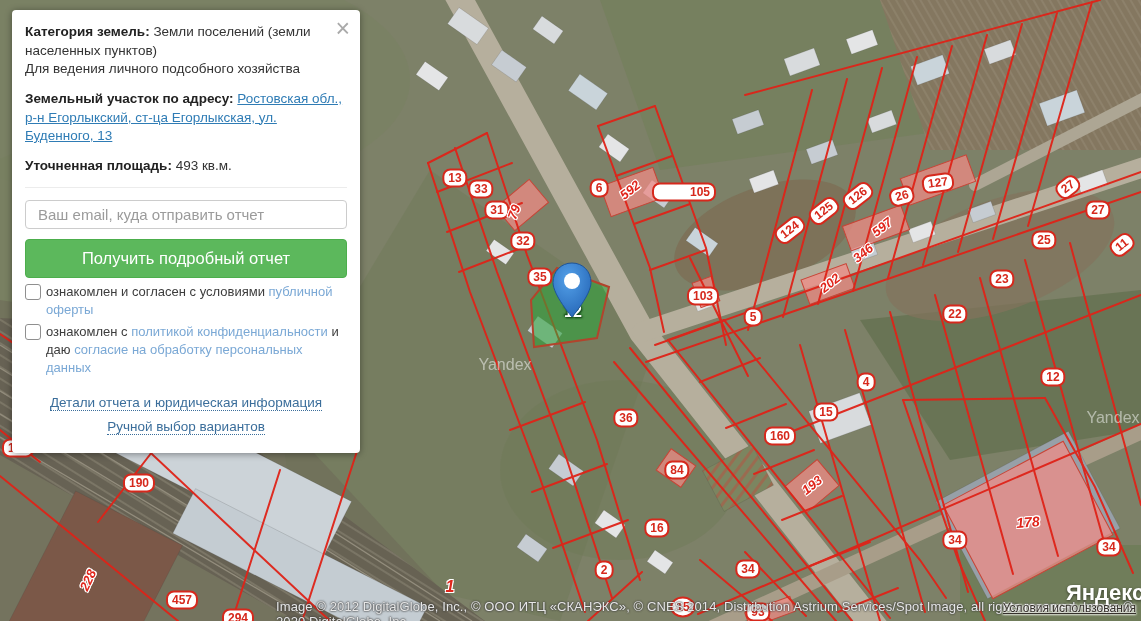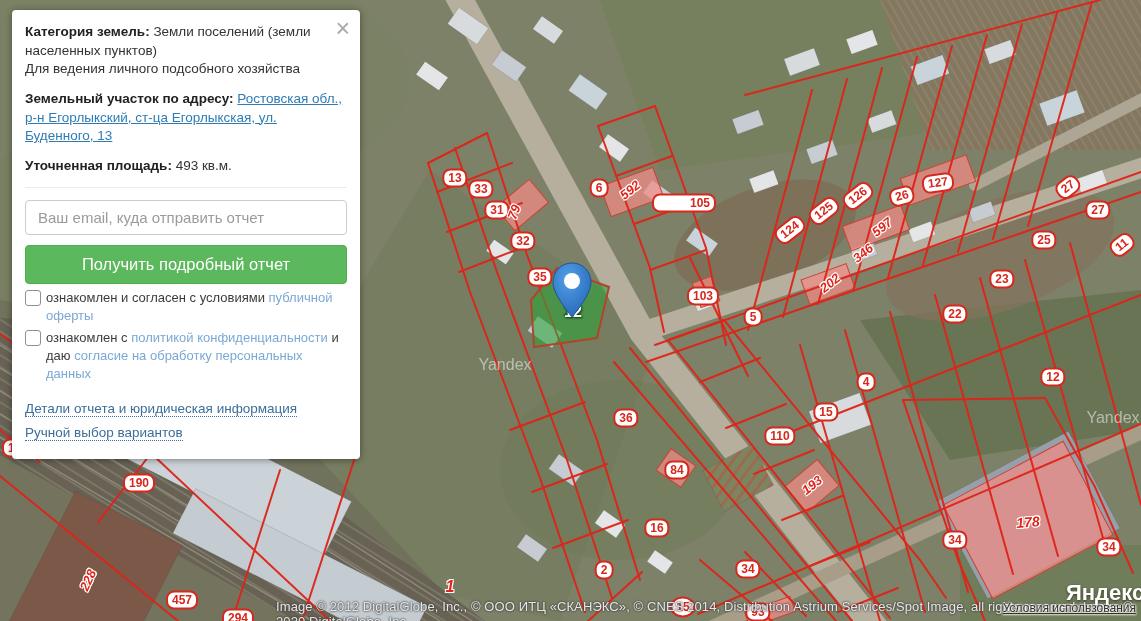"105" div.map-label { top: 203px -> 192px }
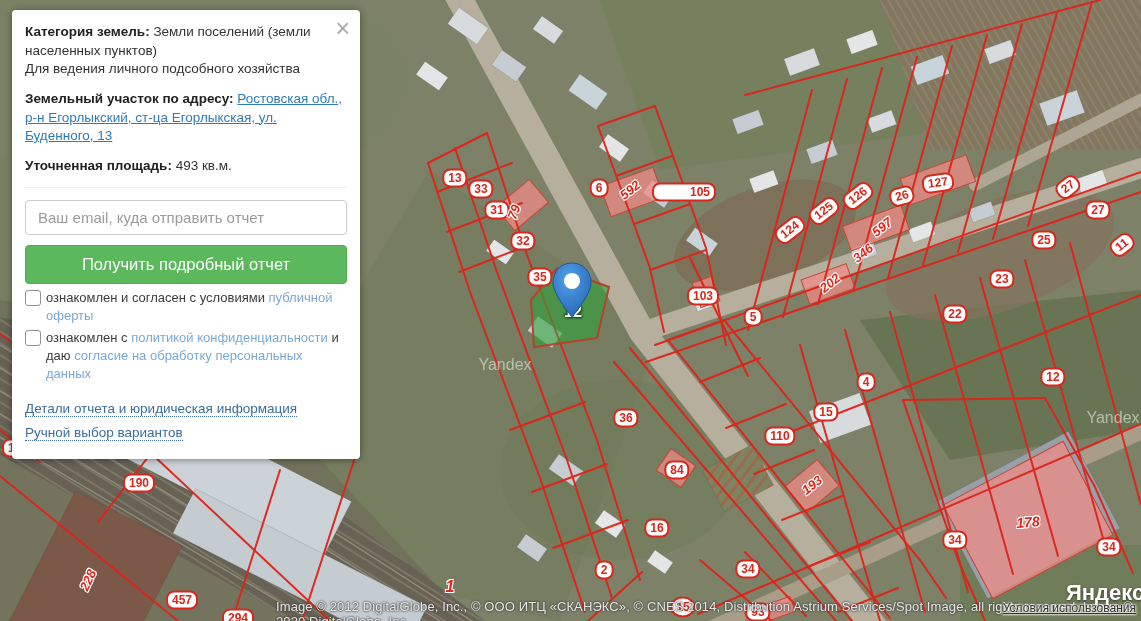"Ваш email, куда отправить отчет" #email-input { height: 35px -> 29px }
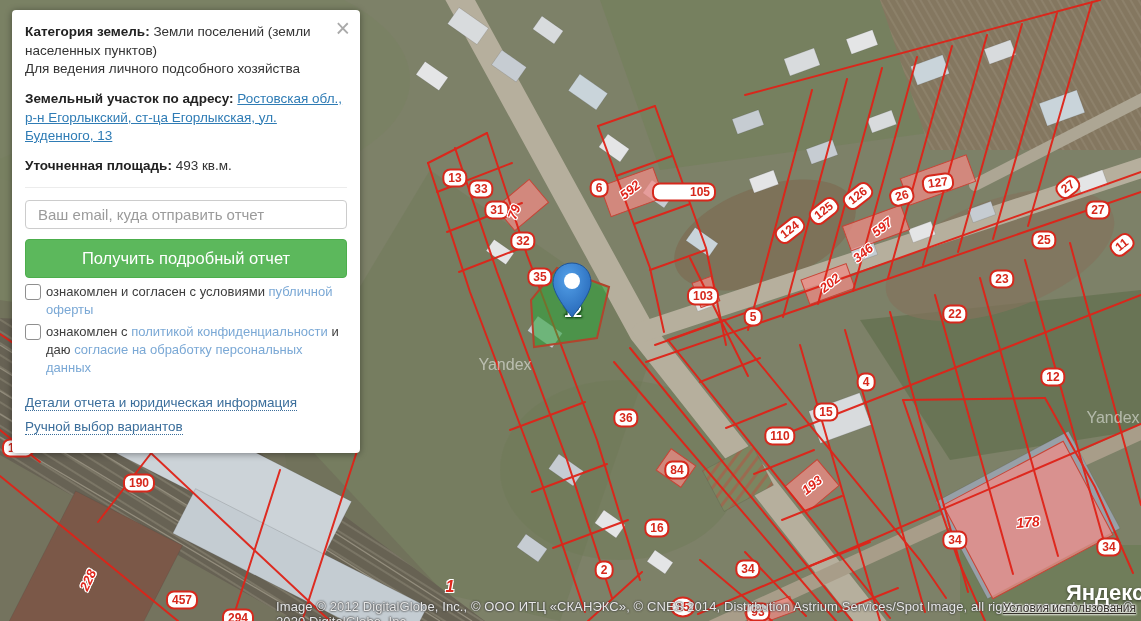"Детали отчета и юридическая информация" .p-footer { text-align: left -> center }
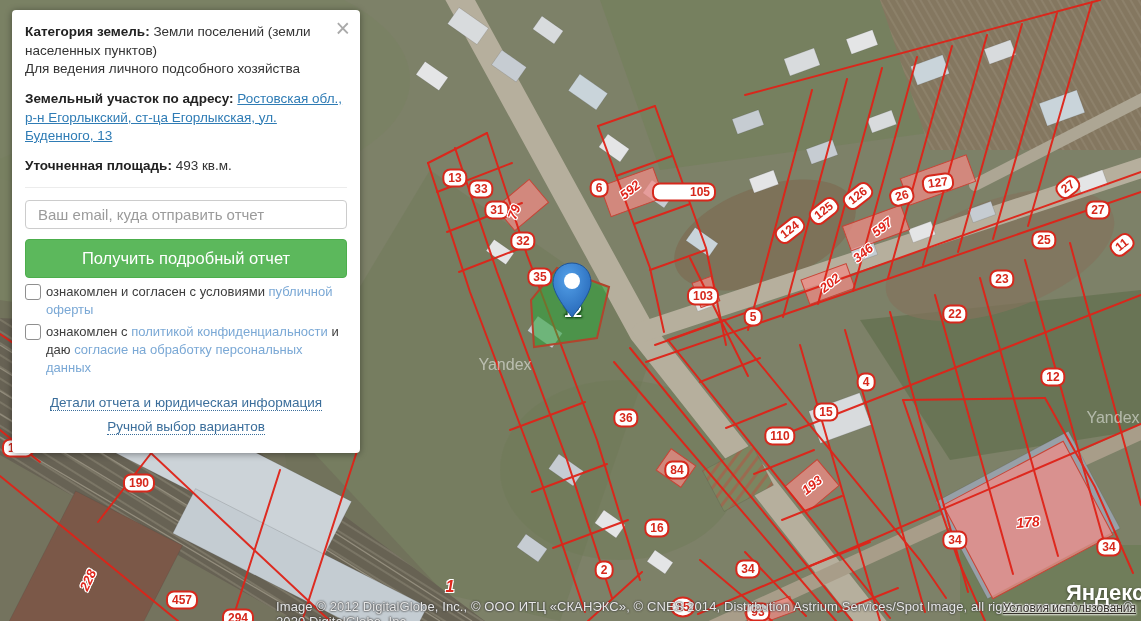"110" div.map-label { text: 110 -> 160 }
